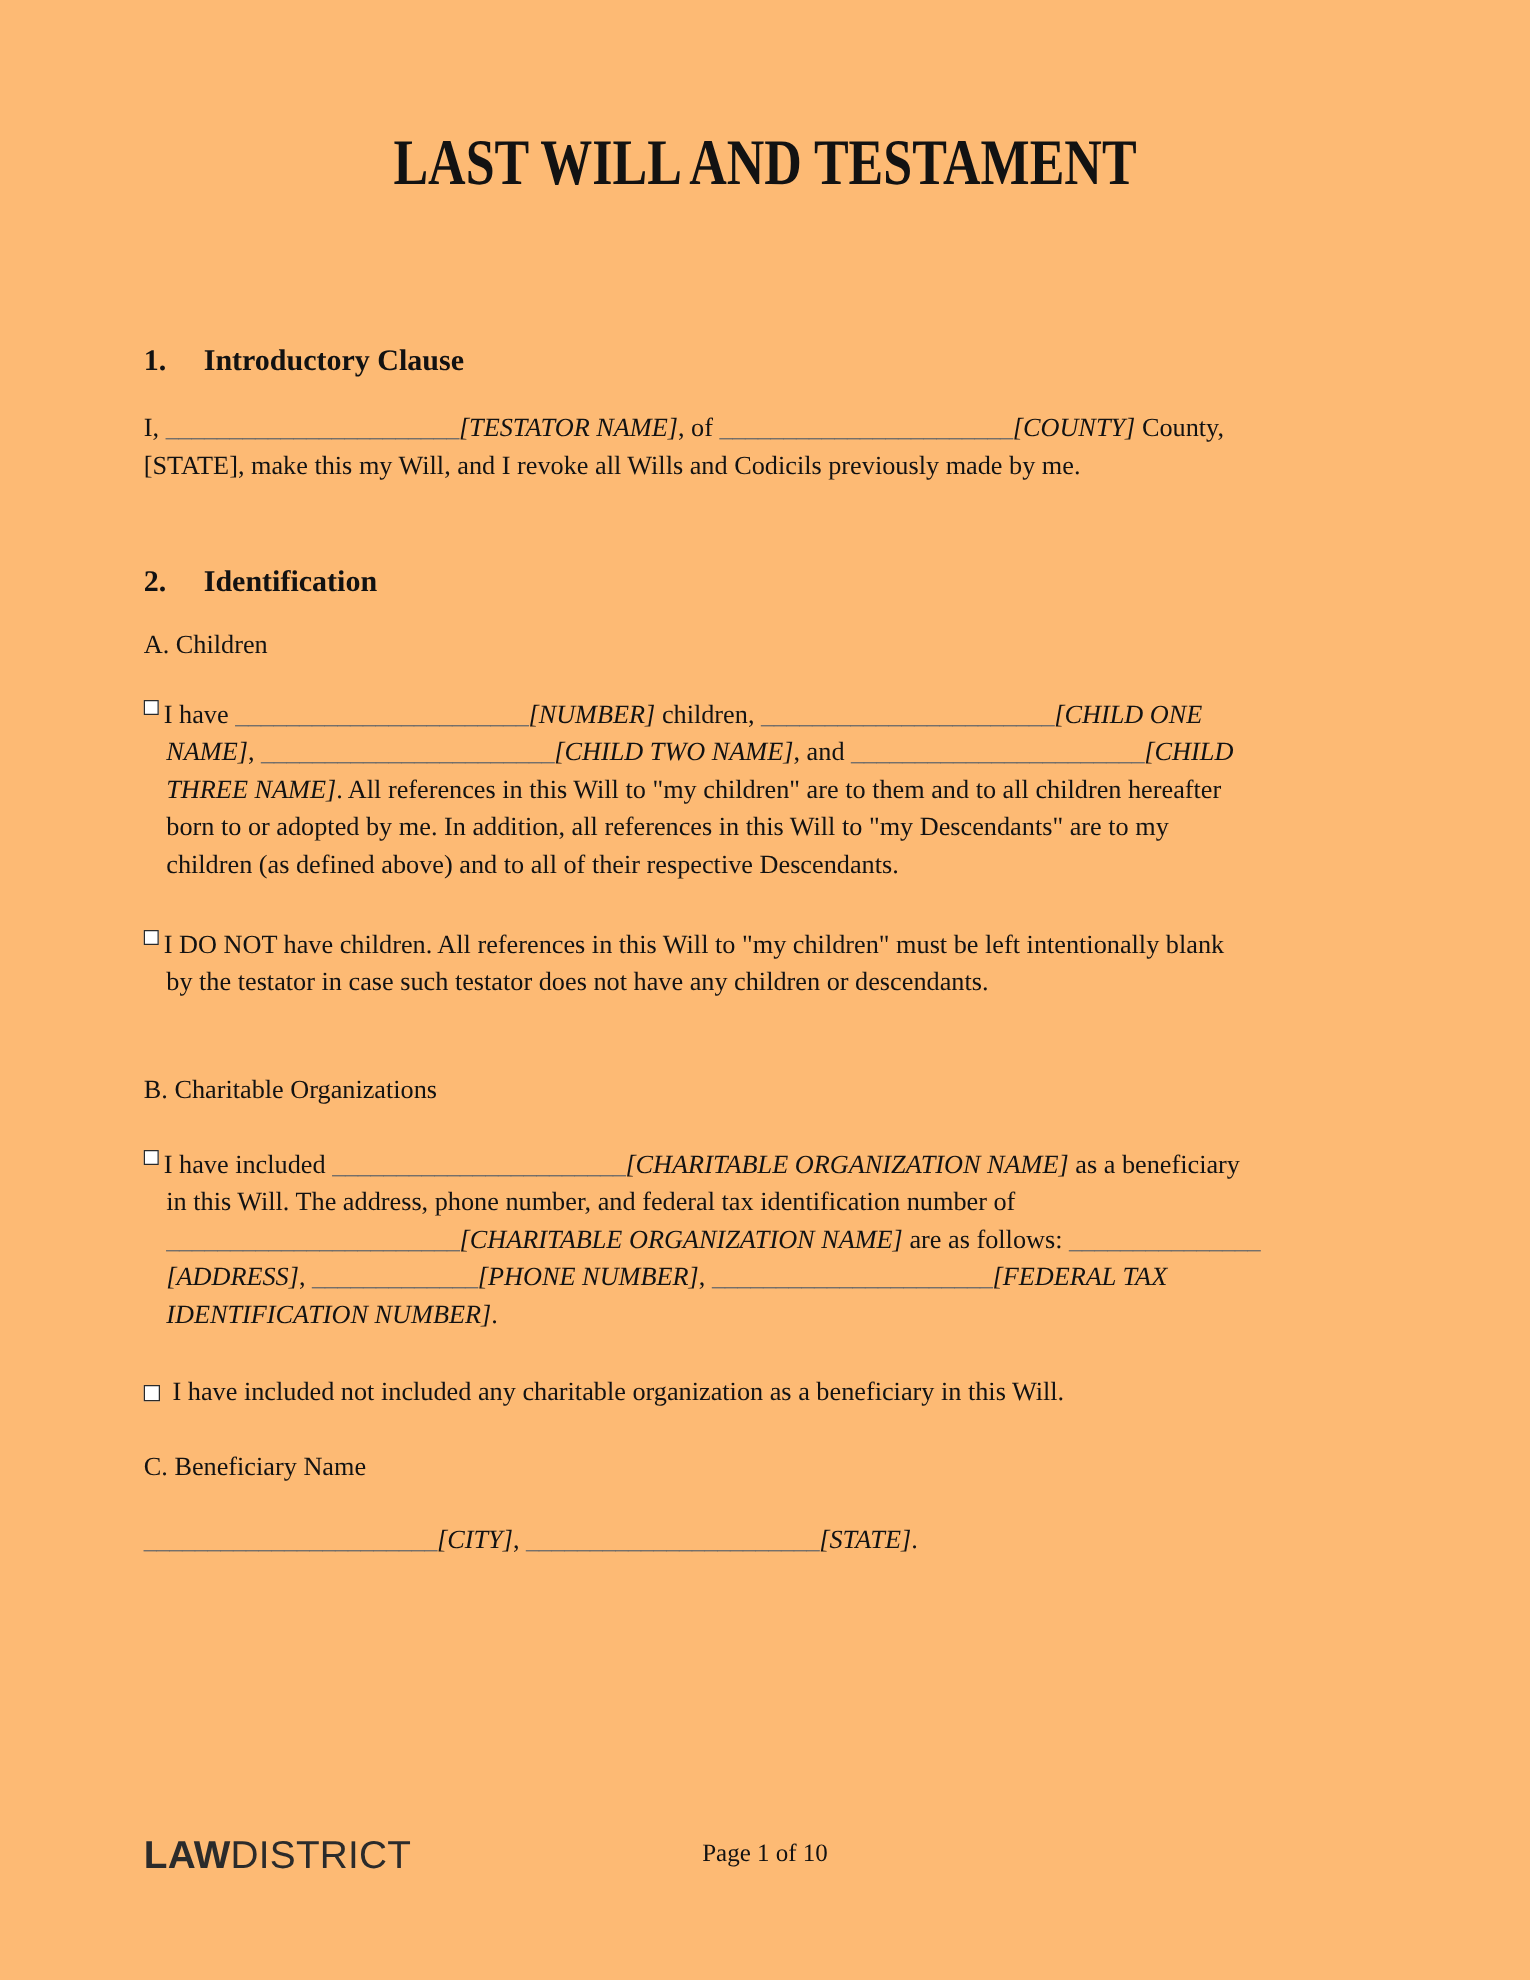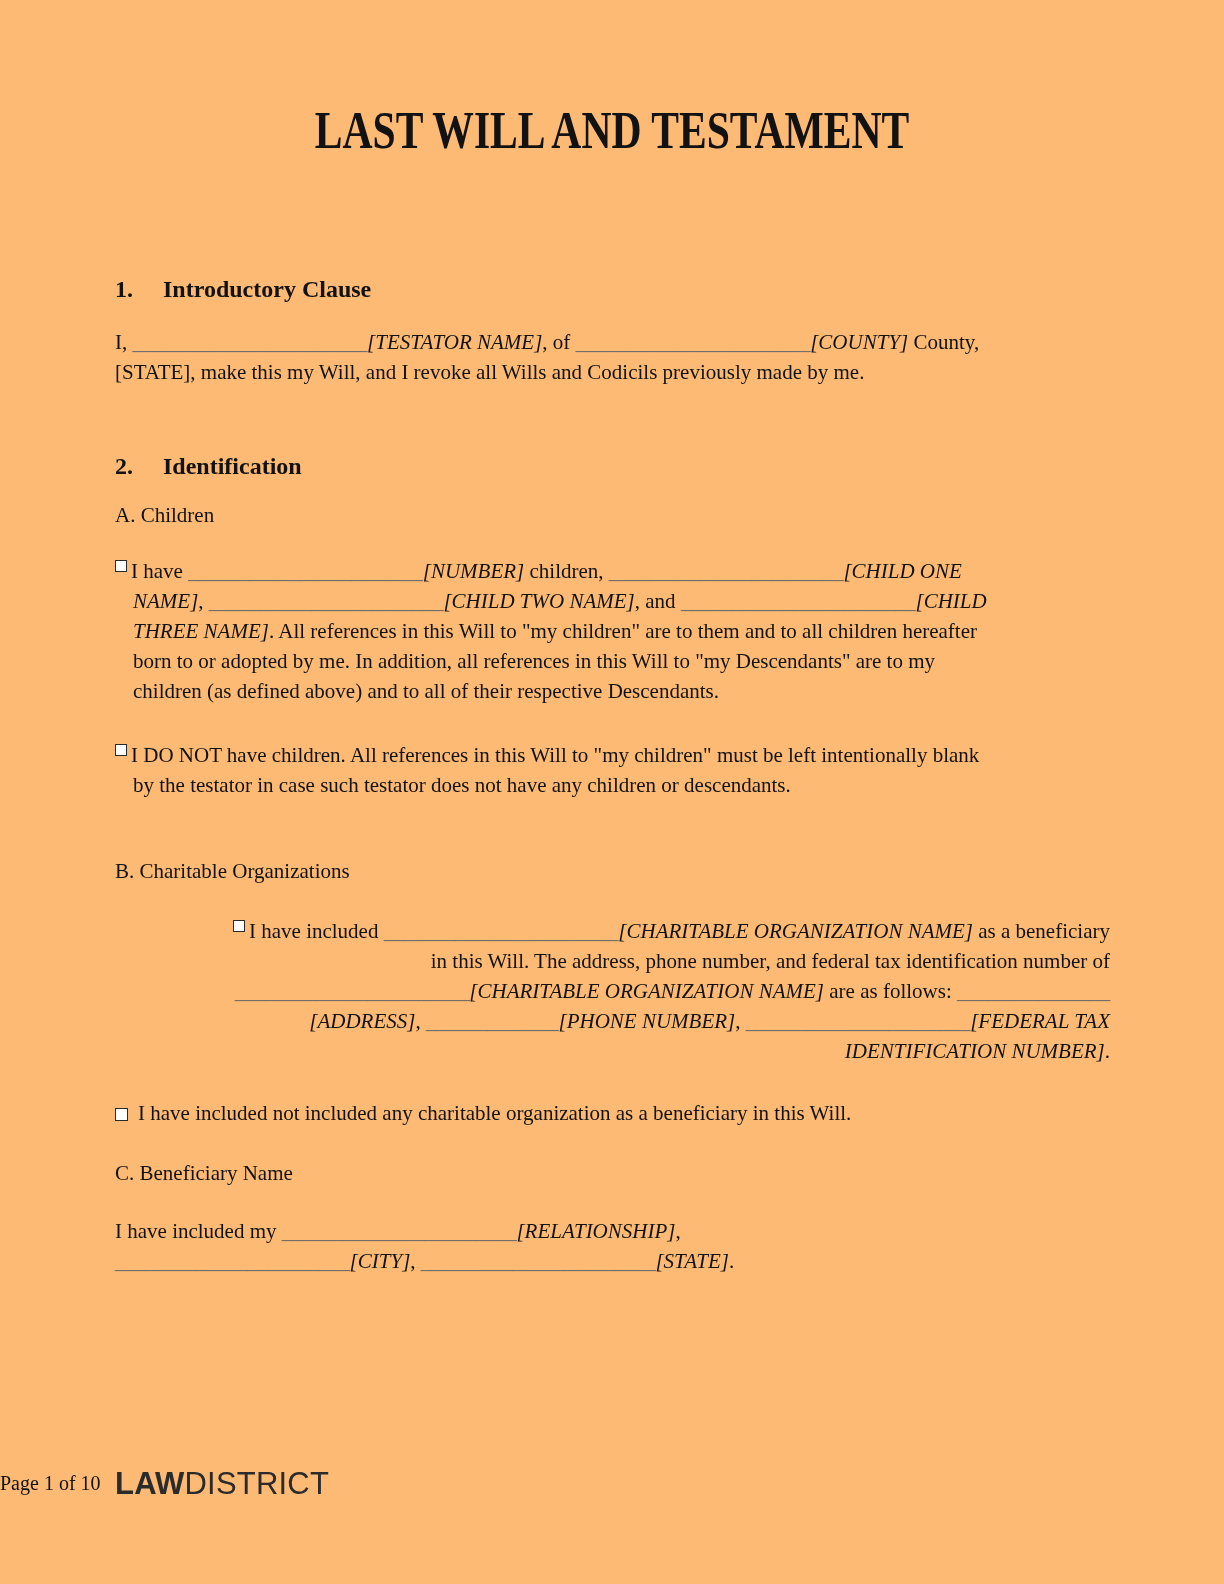"I have included" .doc > :nth-child(8) { text-align: right -> none }
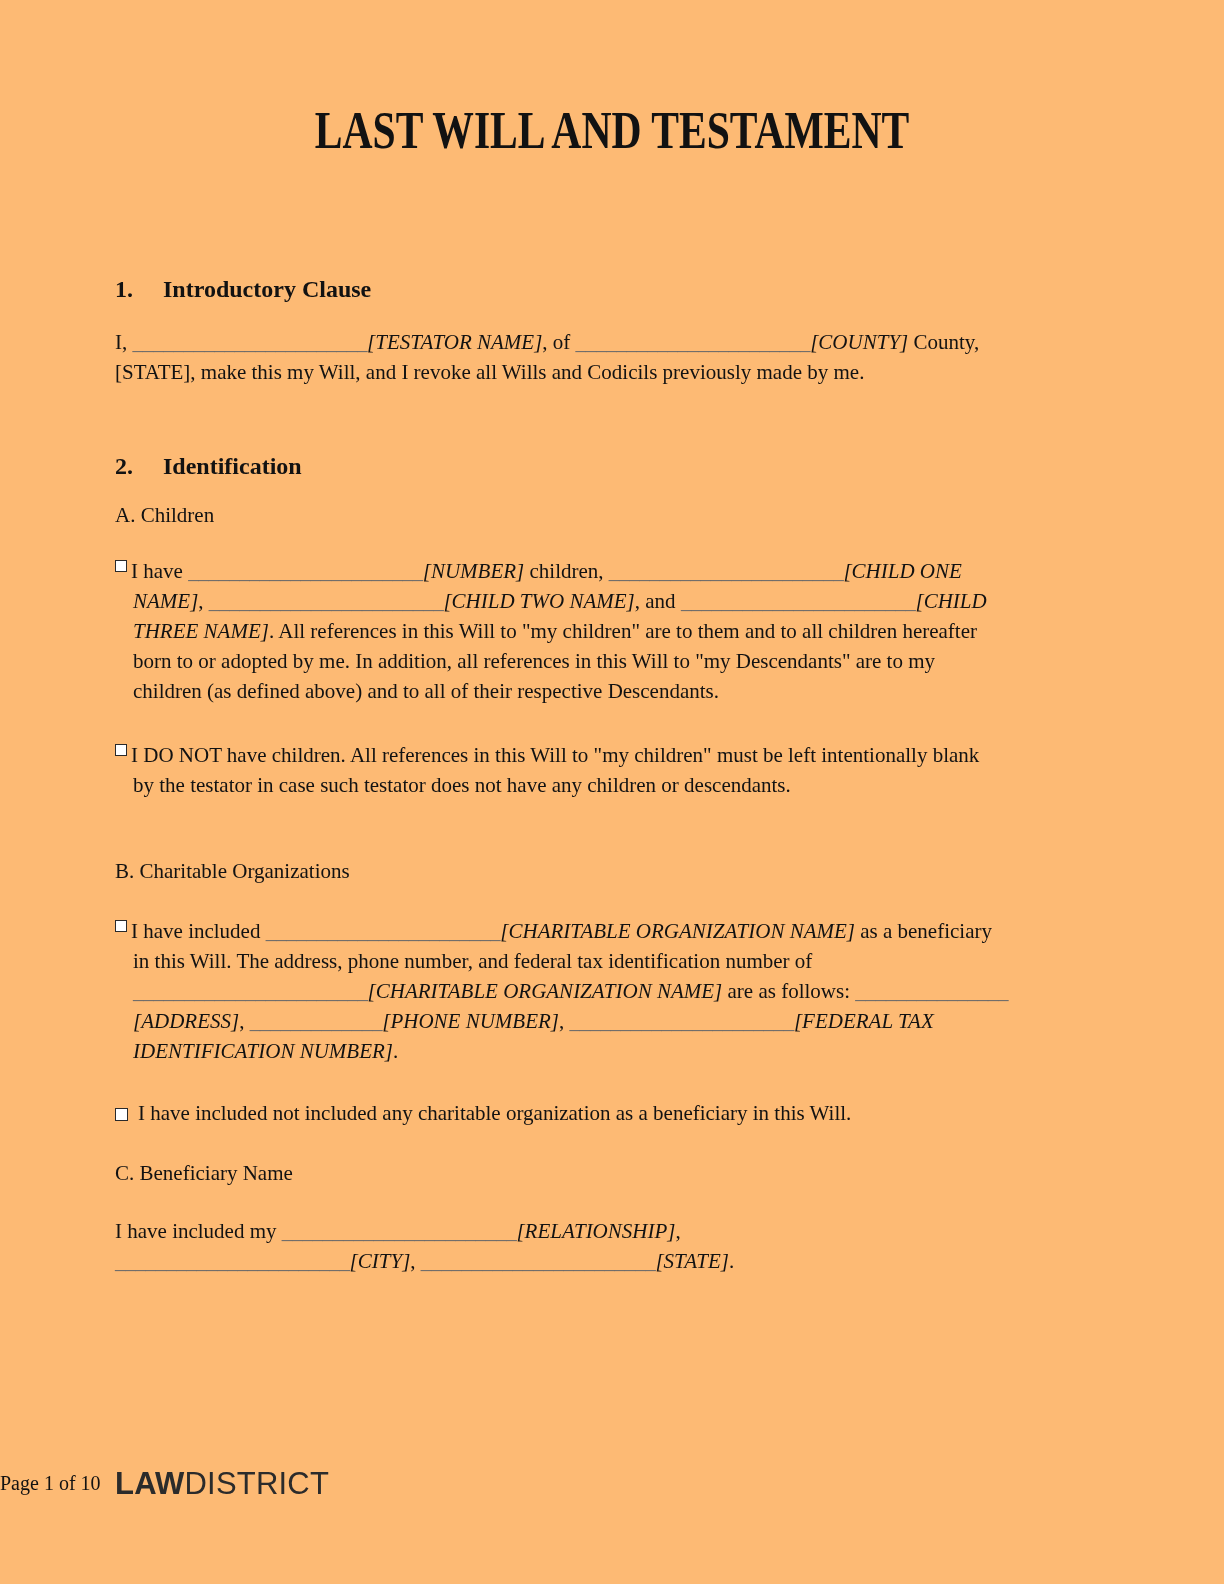"I have included my" div.line { html: <div><span>I have included my </span><span>_______________________</span><span>[RELATIONSHIP]</span><span>,</span></div> -> none }
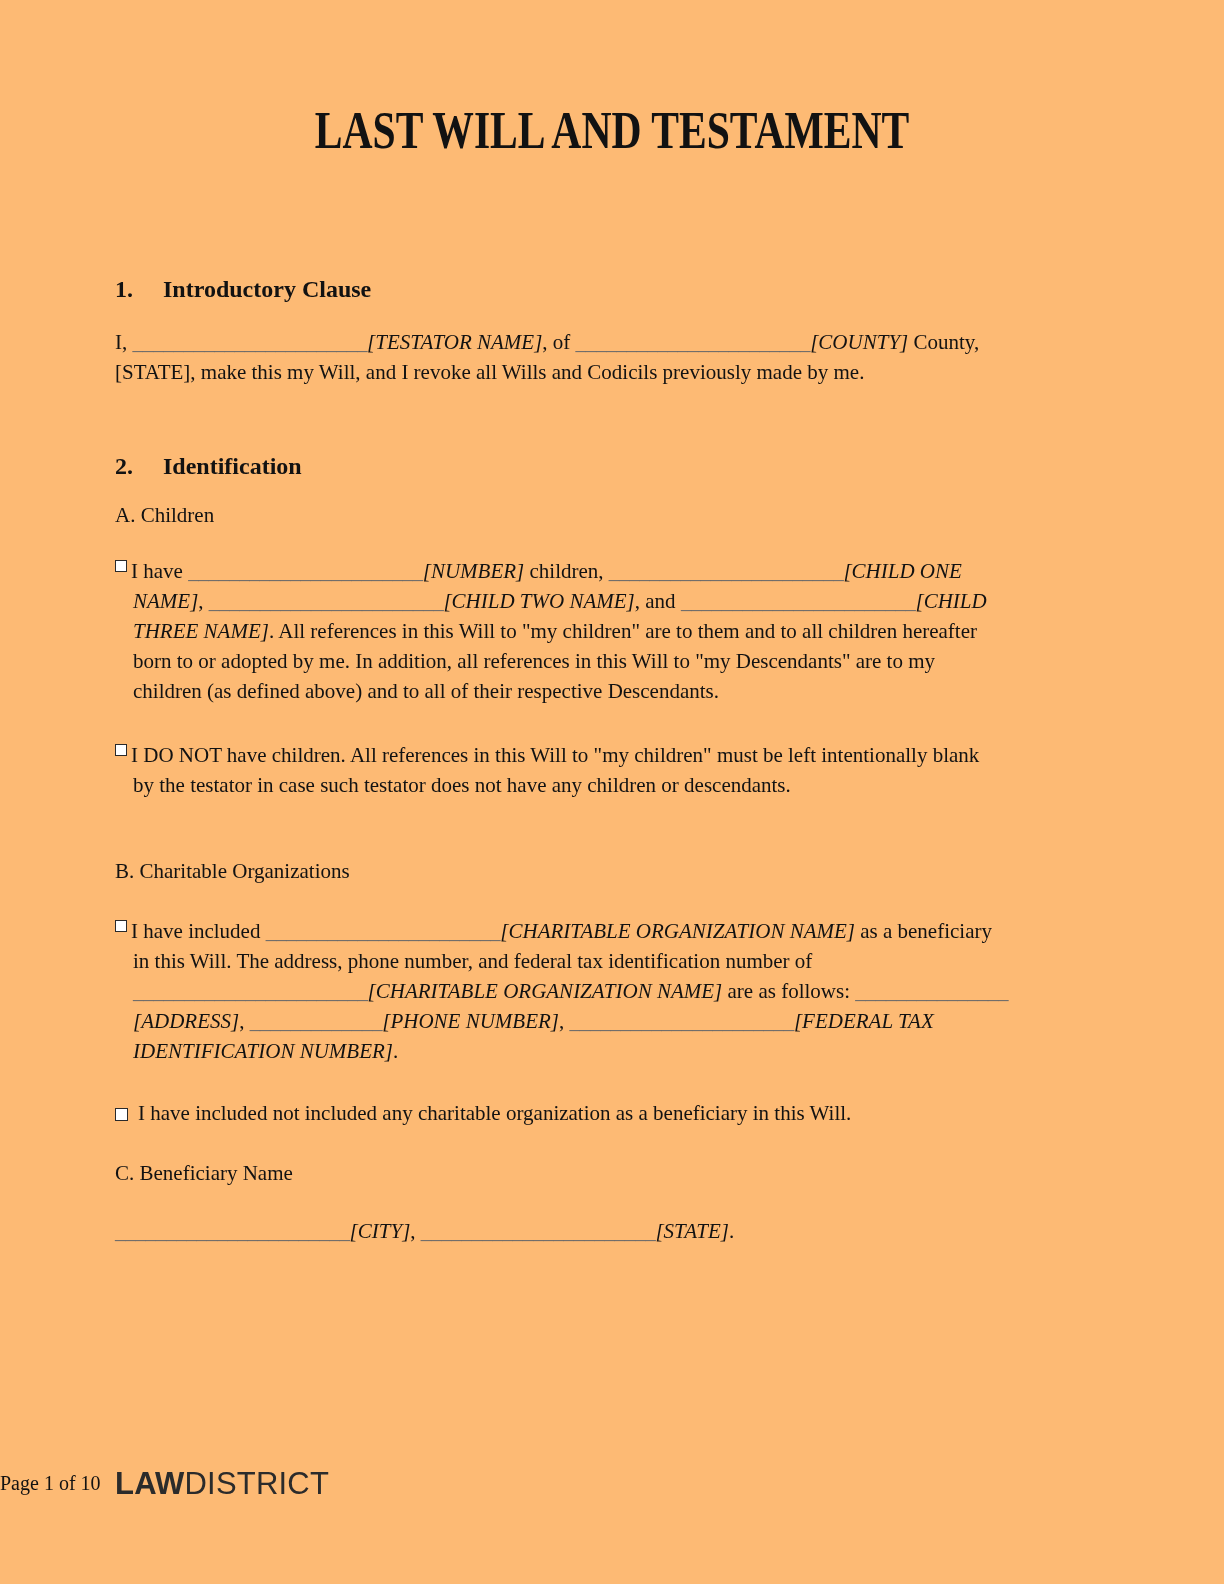"Page 1 of 10" .pagenum { text-align: left -> center }
